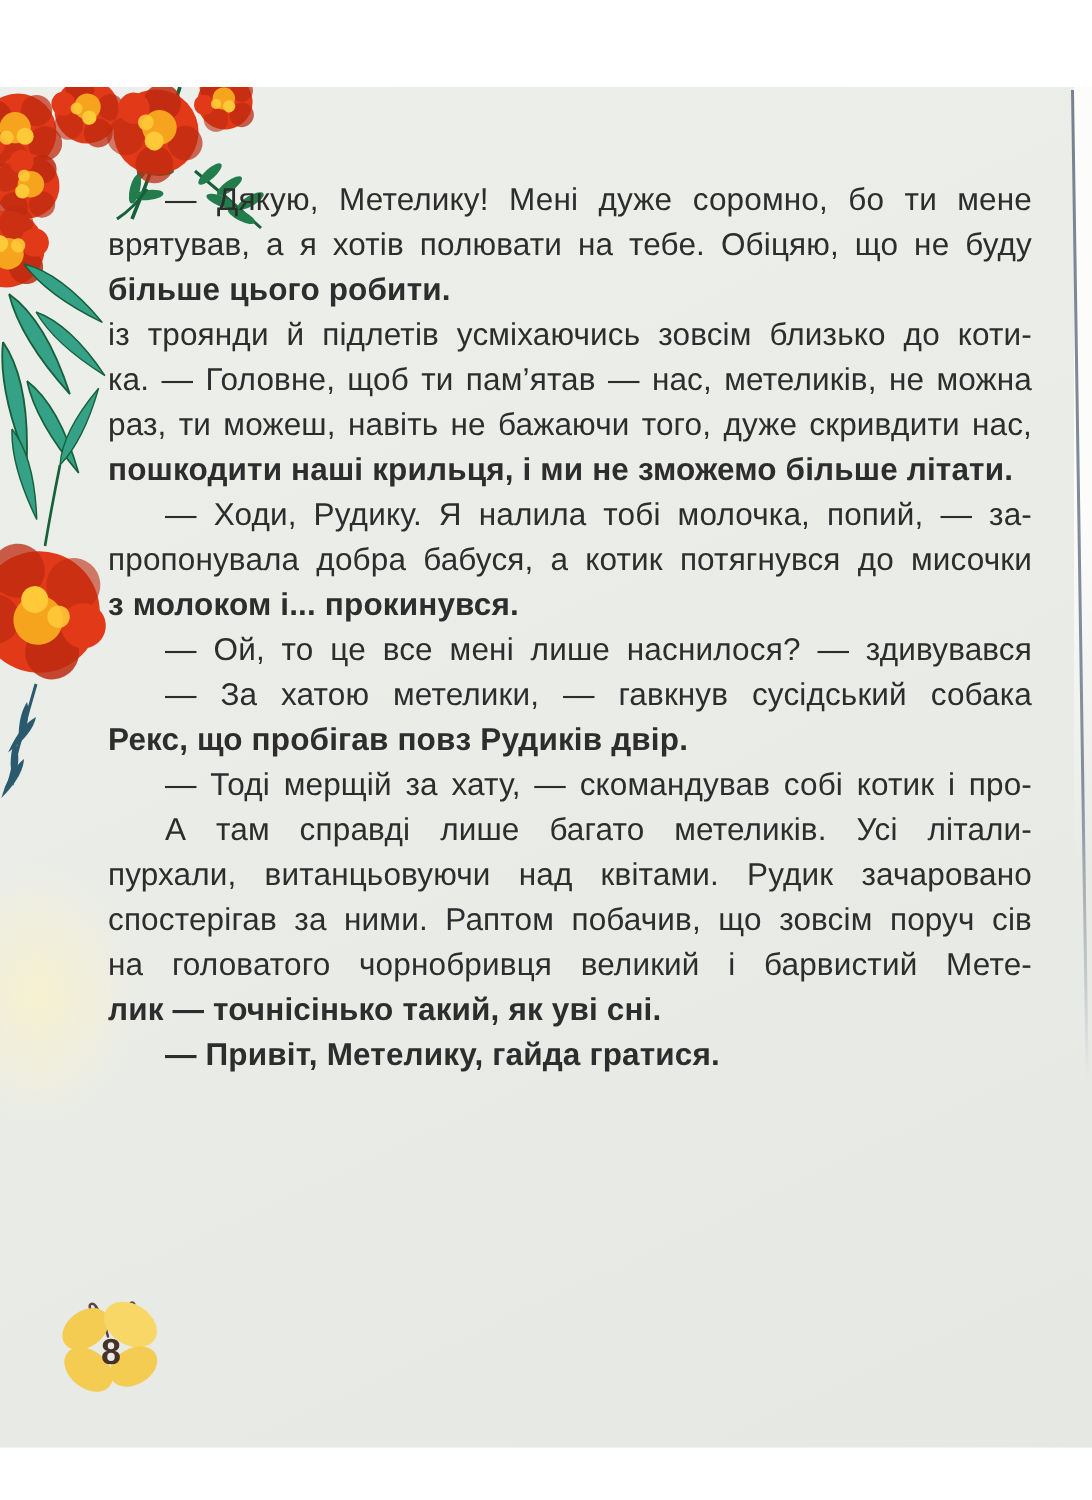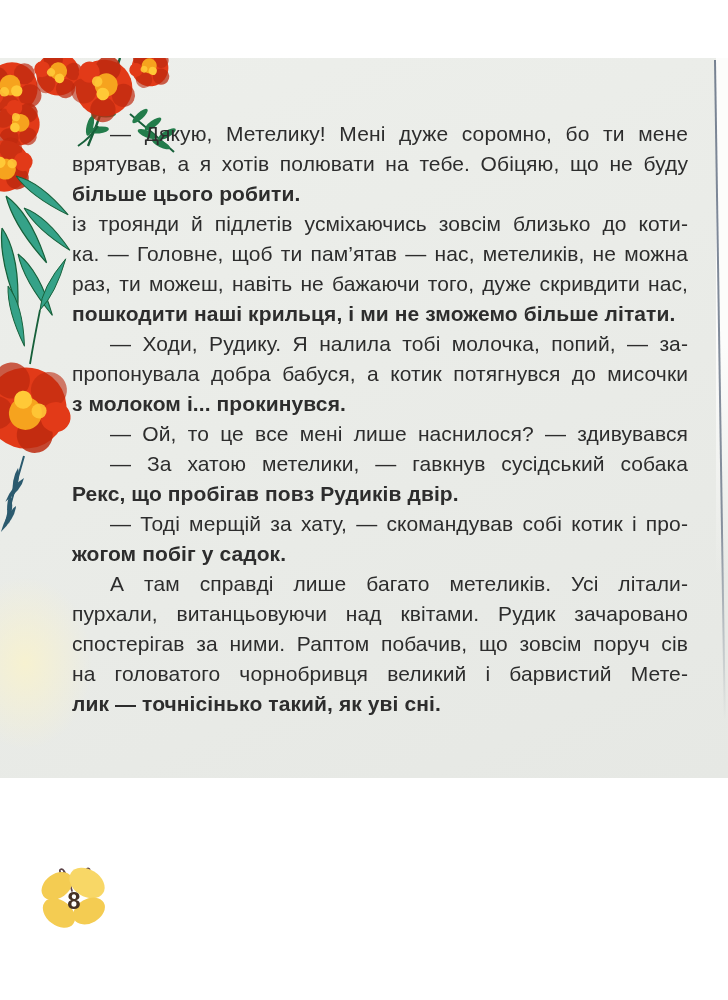"— Дякую, Метелику! Мені дуже" .page { height: 720px -> 907px }
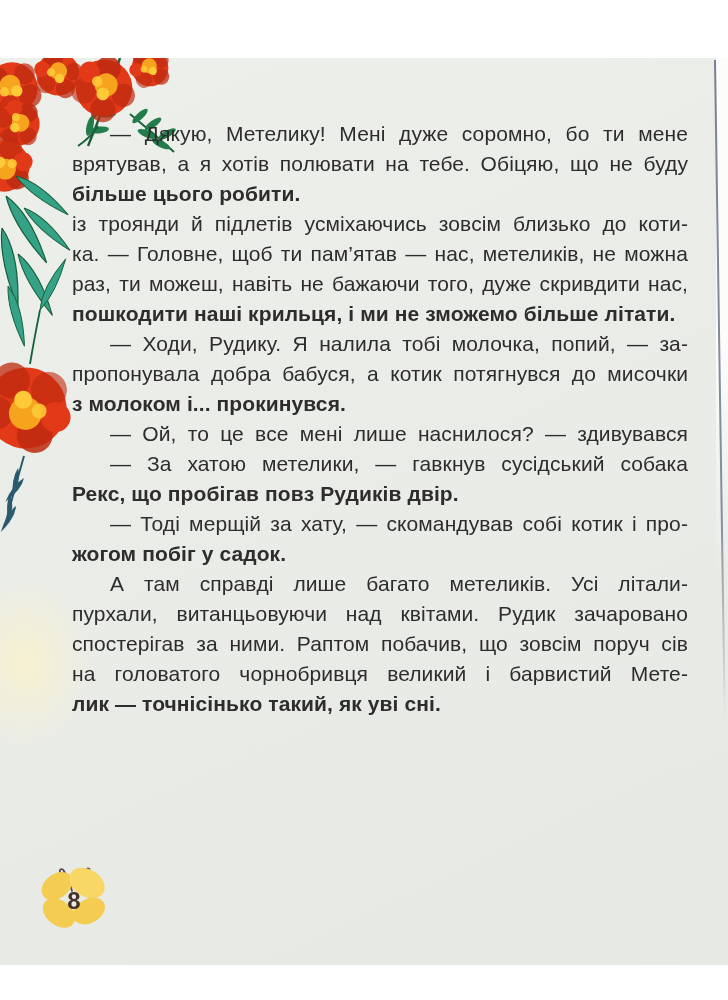"жогом побіг у садок." div.line { html: <div>жогом побіг у садок.</div> -> none }
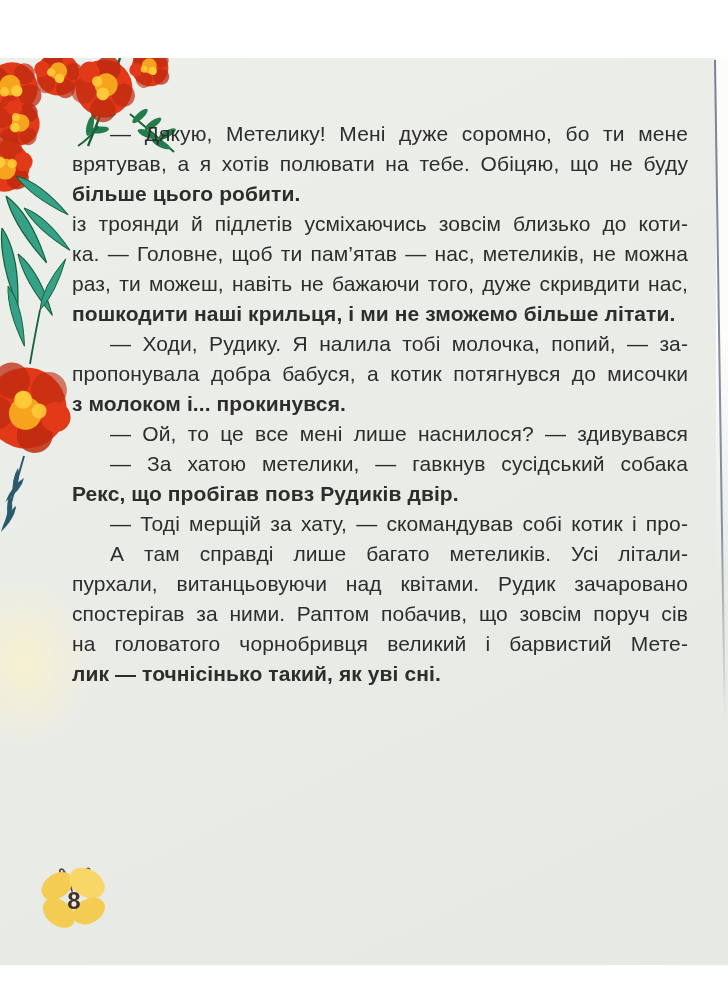"— Привіт, Метелику, гайда гратися." div.line { html: none -> <div>— Привіт, Метелику, гайда гратися.</div> }
